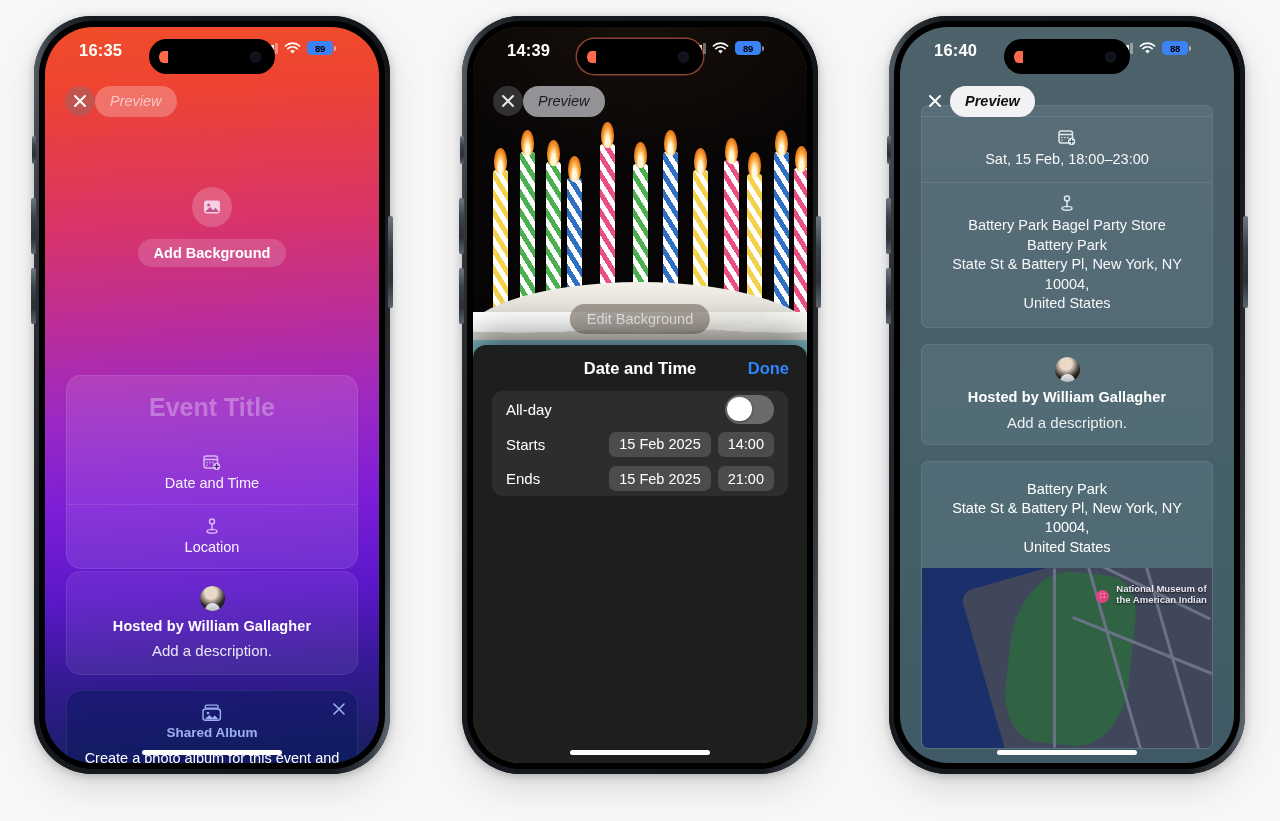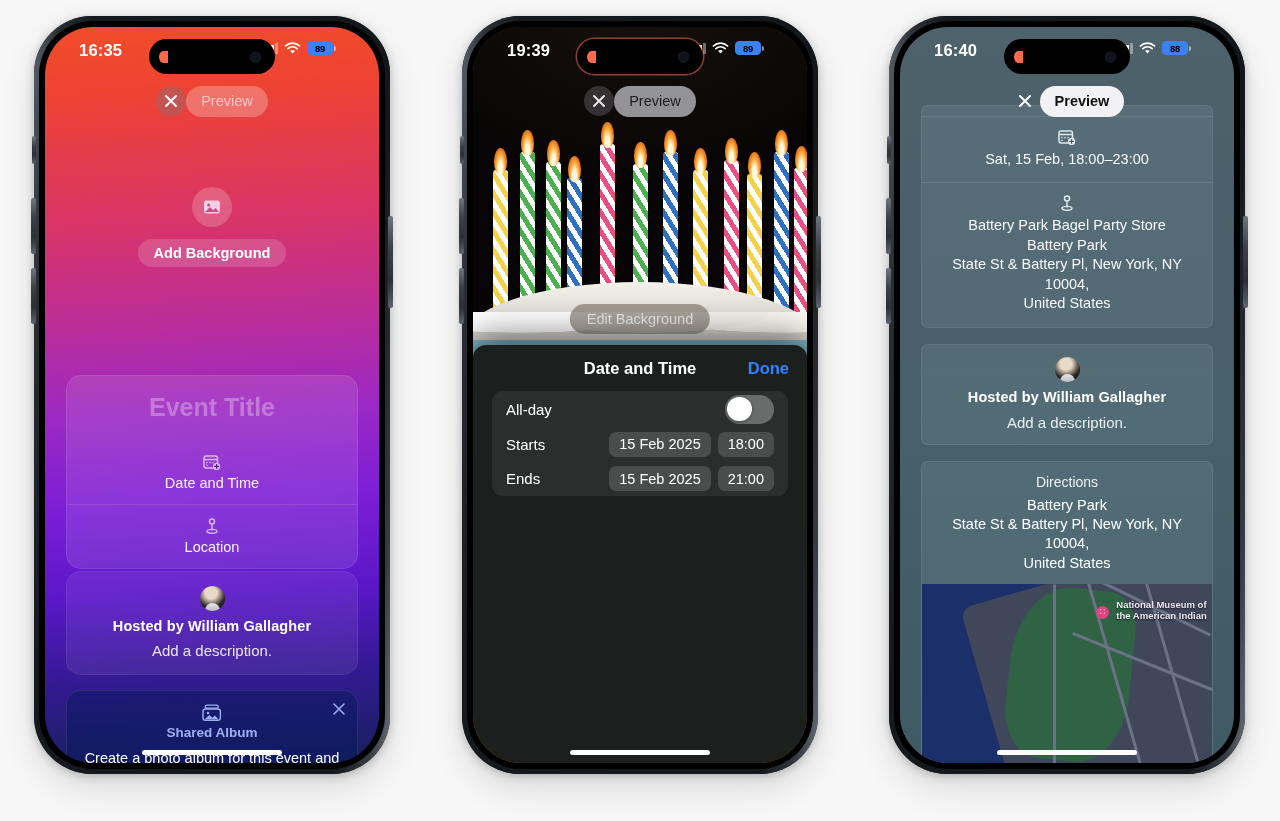"19:39" div.clock { text: 19:39 -> 14:39 }
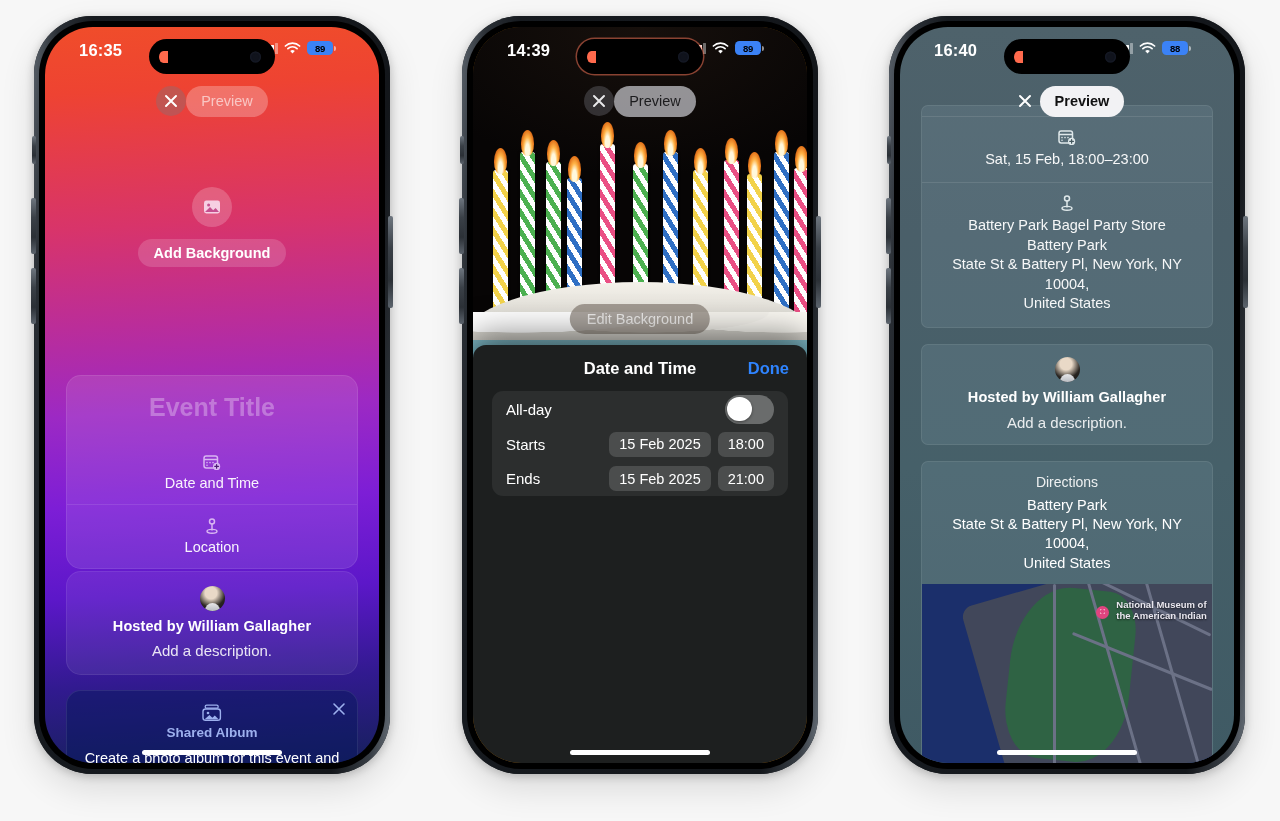"Preview" .navrow { font-style: none -> italic; justify-content: center -> flex-start }
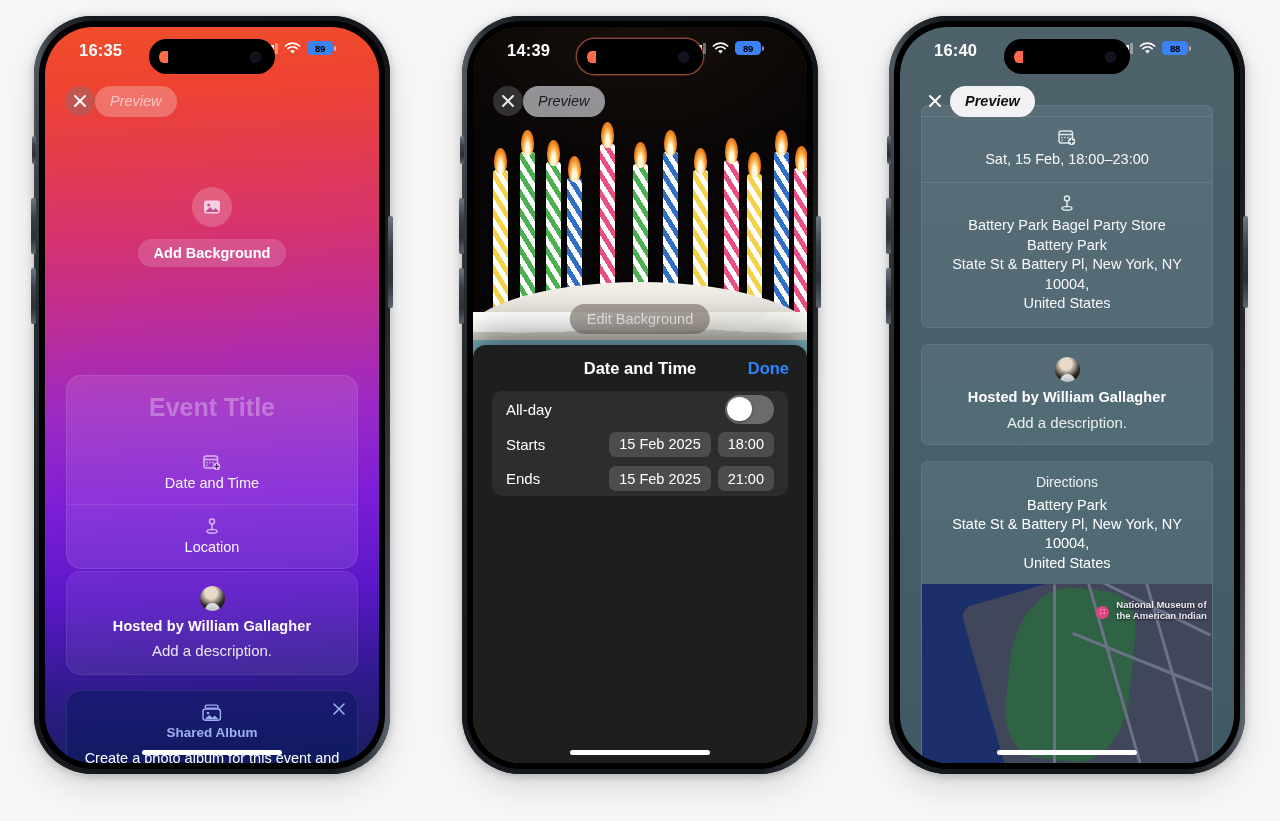"18:00" div.chip { text: 18:00 -> 14:00 }
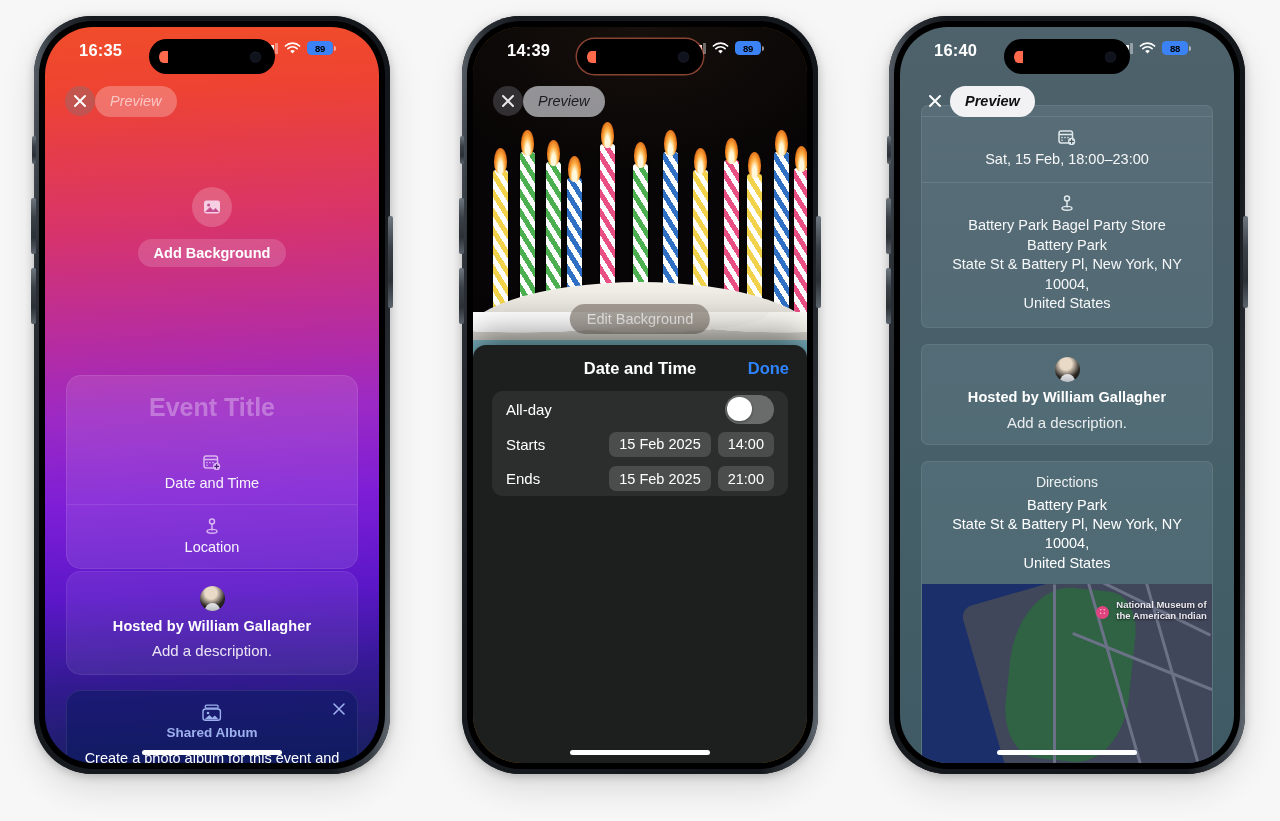"Directions" div.d-ttl { html: <div>Directions</div> -> none }
